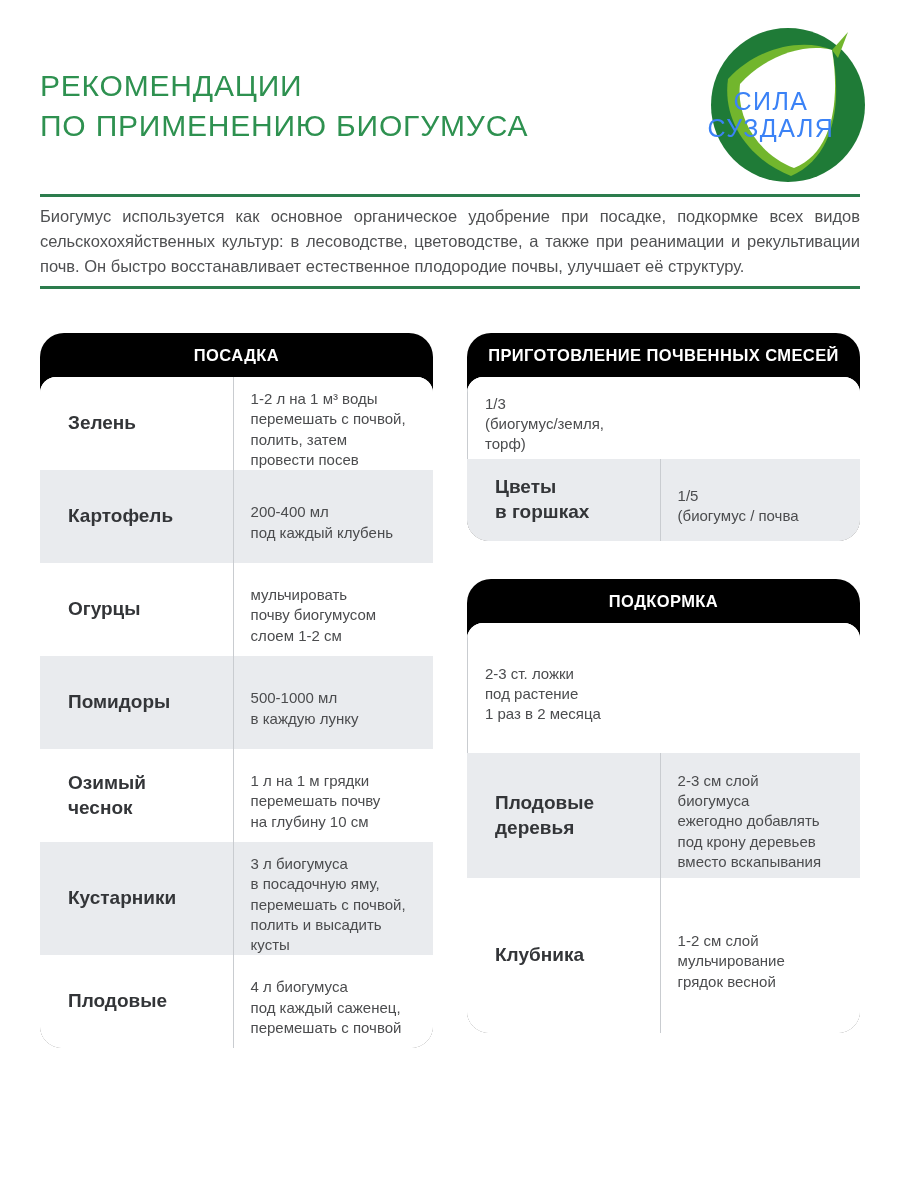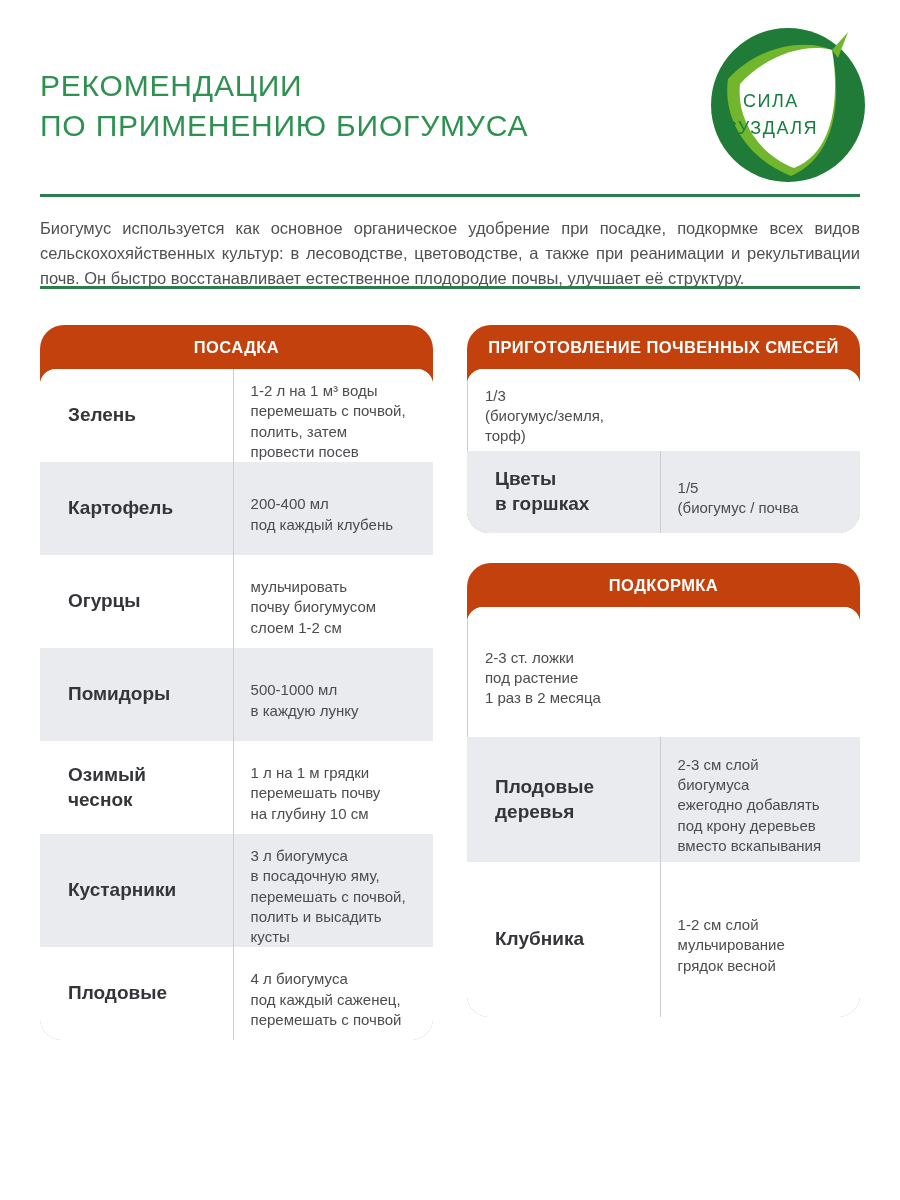"СИЛА" .logo-text { color: #15803d -> #3b82f6; font-size: 18px -> 25px }
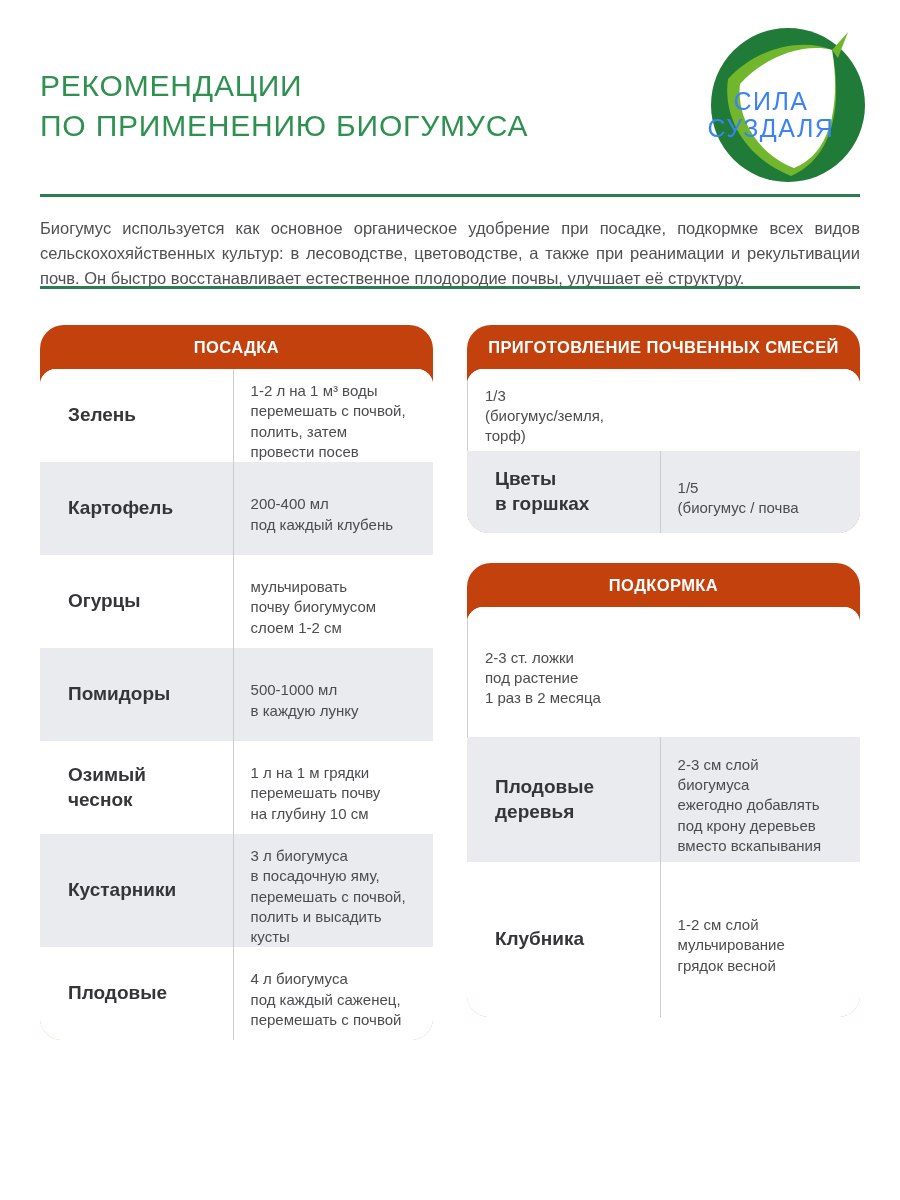"Биогумус используется как основное" .intro { top: 216px -> 204px }
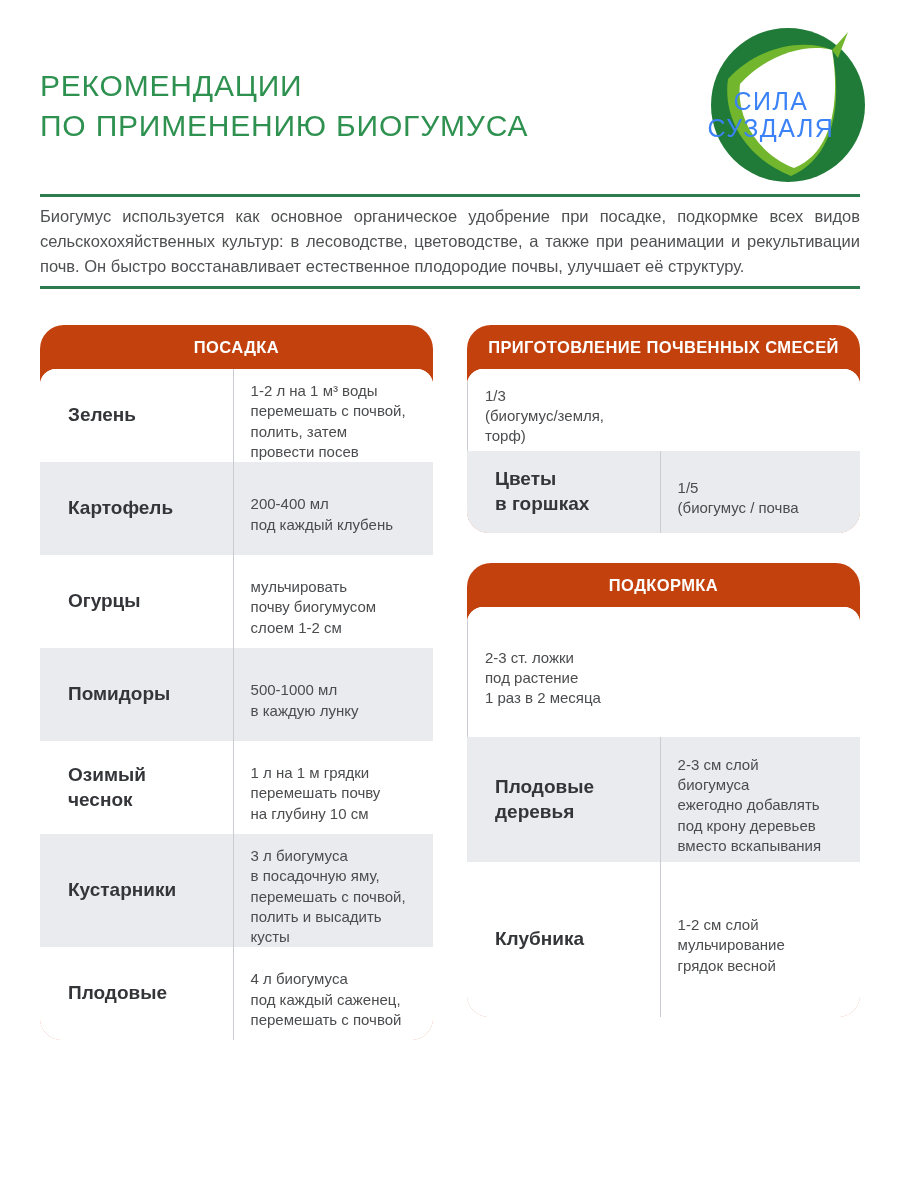"ПОСАДКА" .card { background: #c2410c -> #000000; margin-top: none -> 8px }
